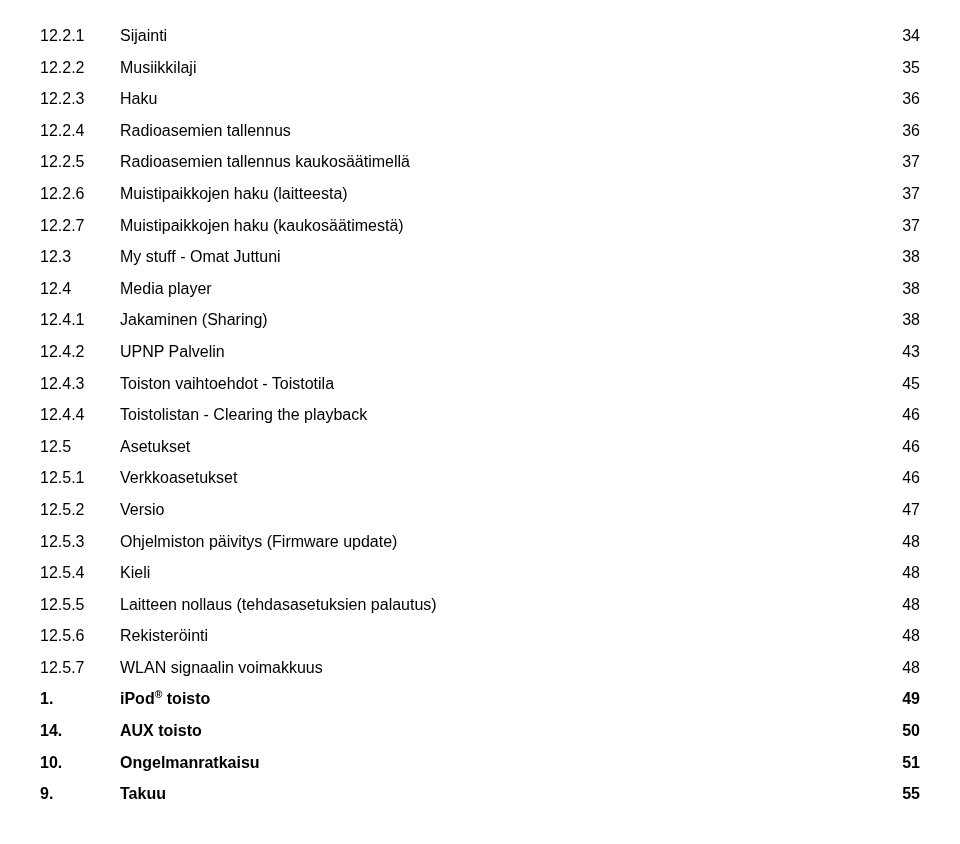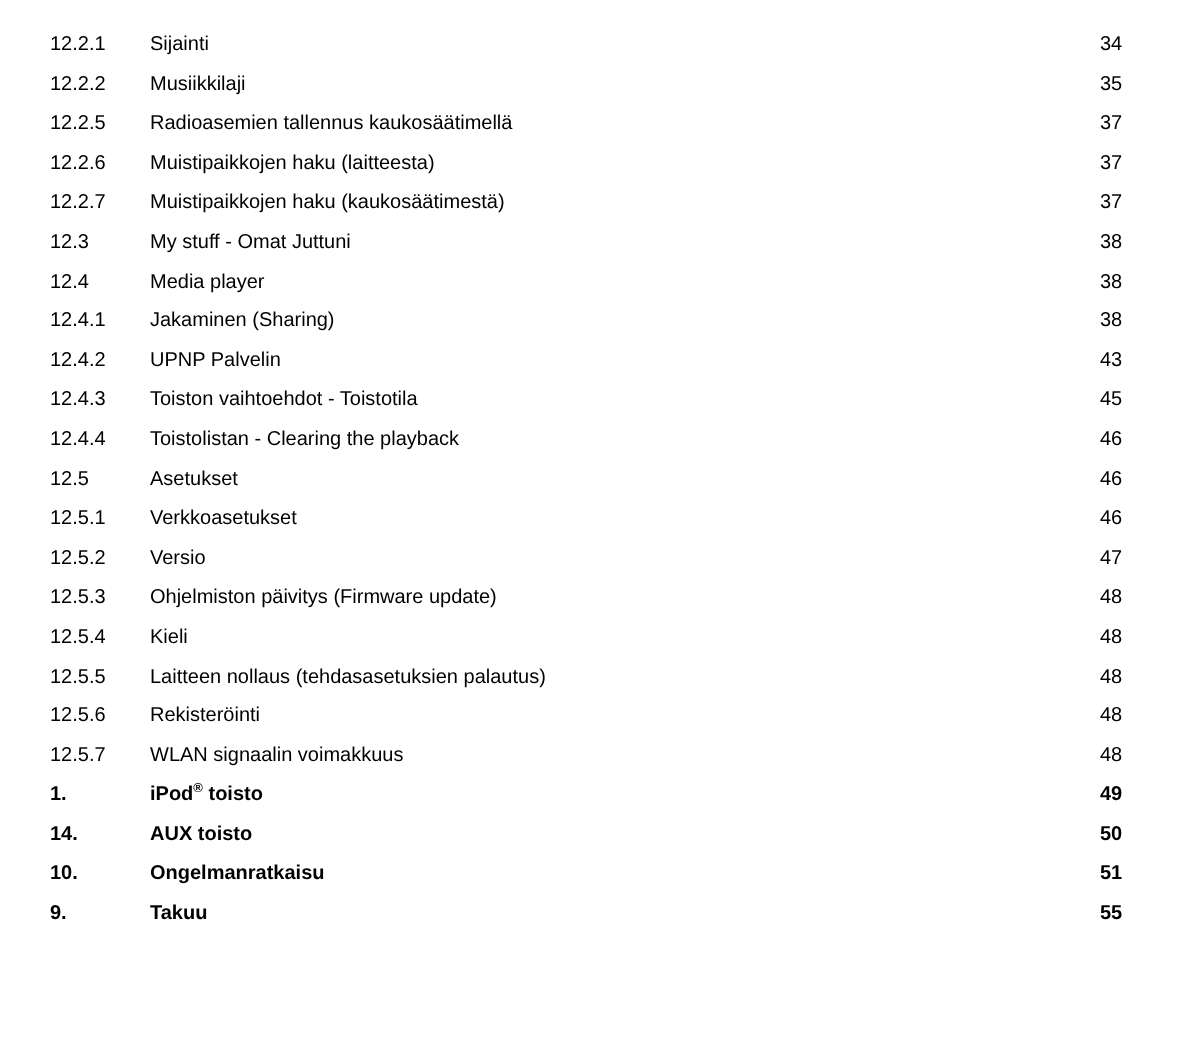"34" .toc-table .page-col { text-align: left -> right }
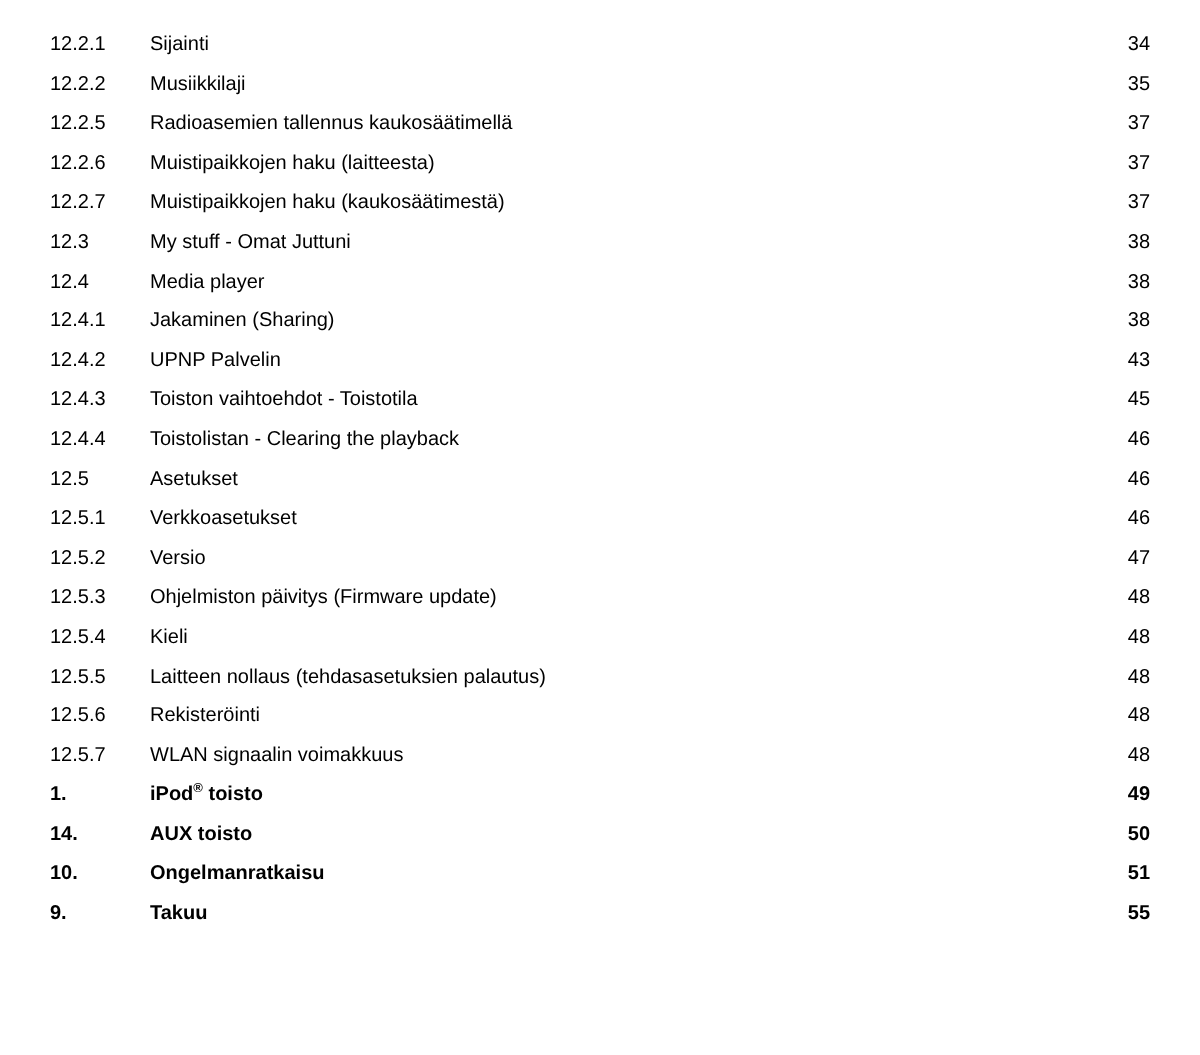"12.2.3" tr.normal-row { html: none -> <tr> <td>12.2.3</td> <td>Haku</td> <td>36</td> </tr> }
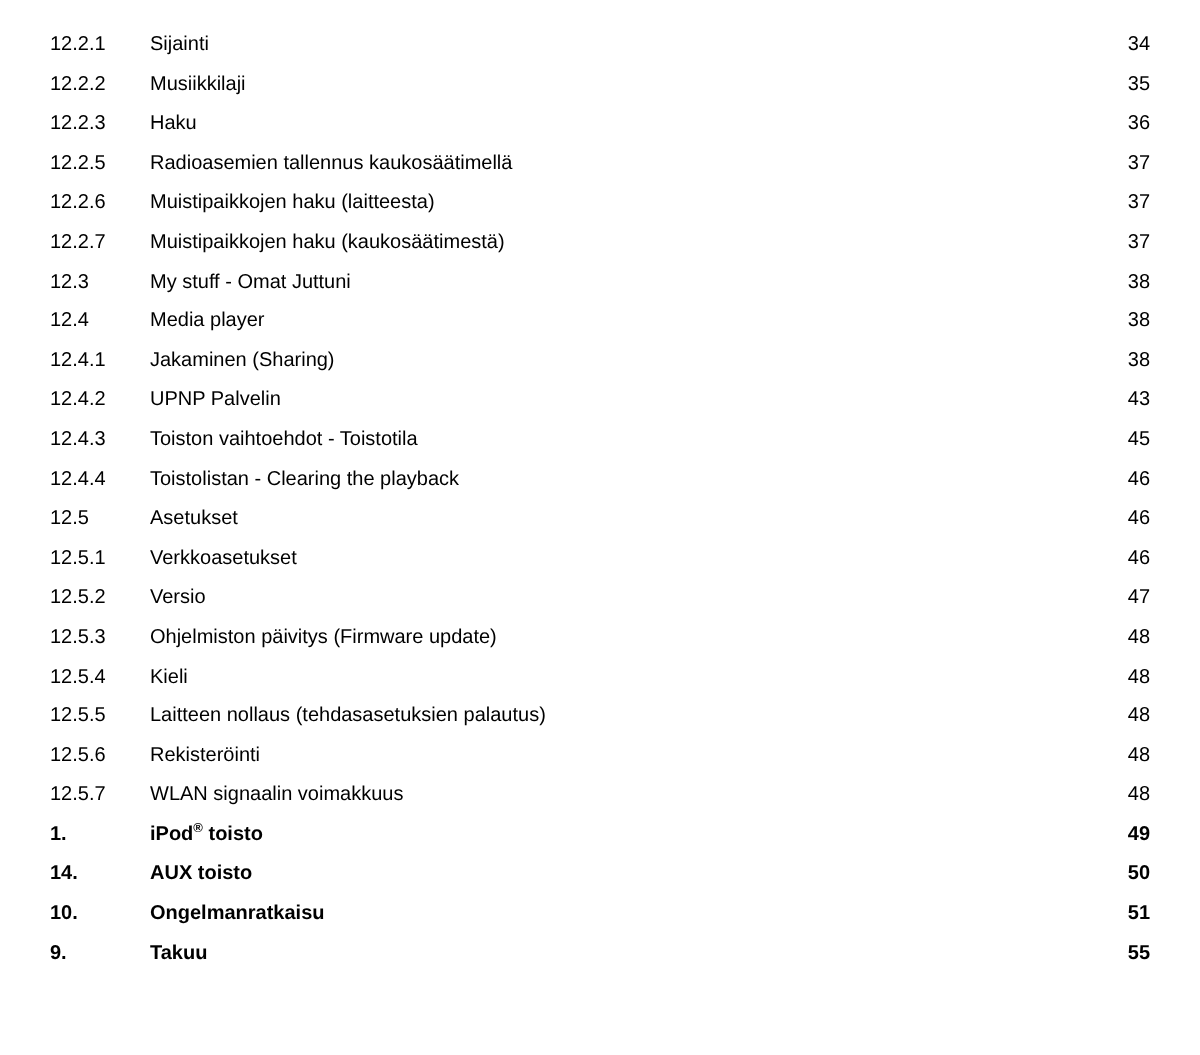"12.2.4" tr.normal-row { html: none -> <tr> <td>12.2.4</td> <td>Radioasemien tallennus</td> <td>36</td> </tr> }
